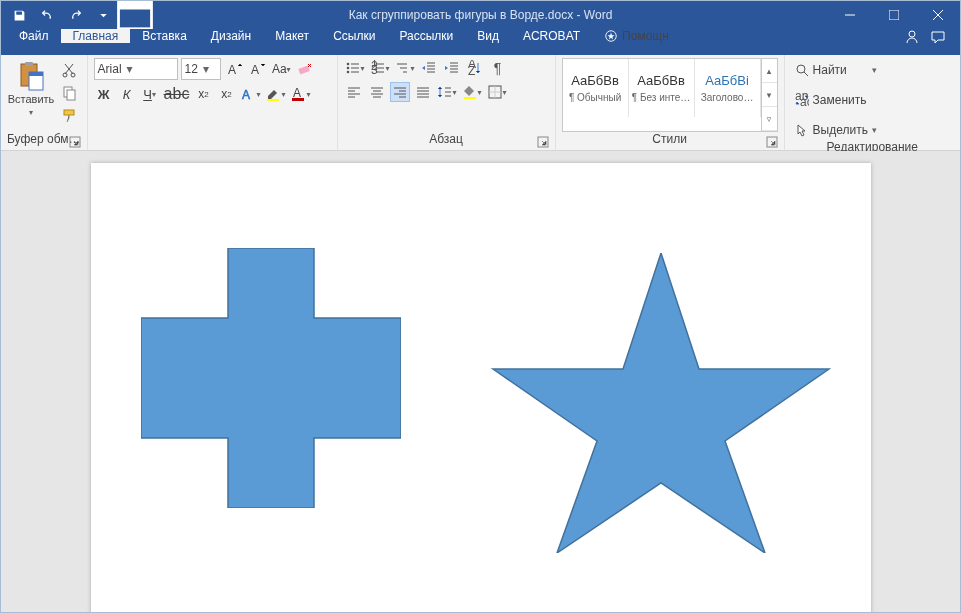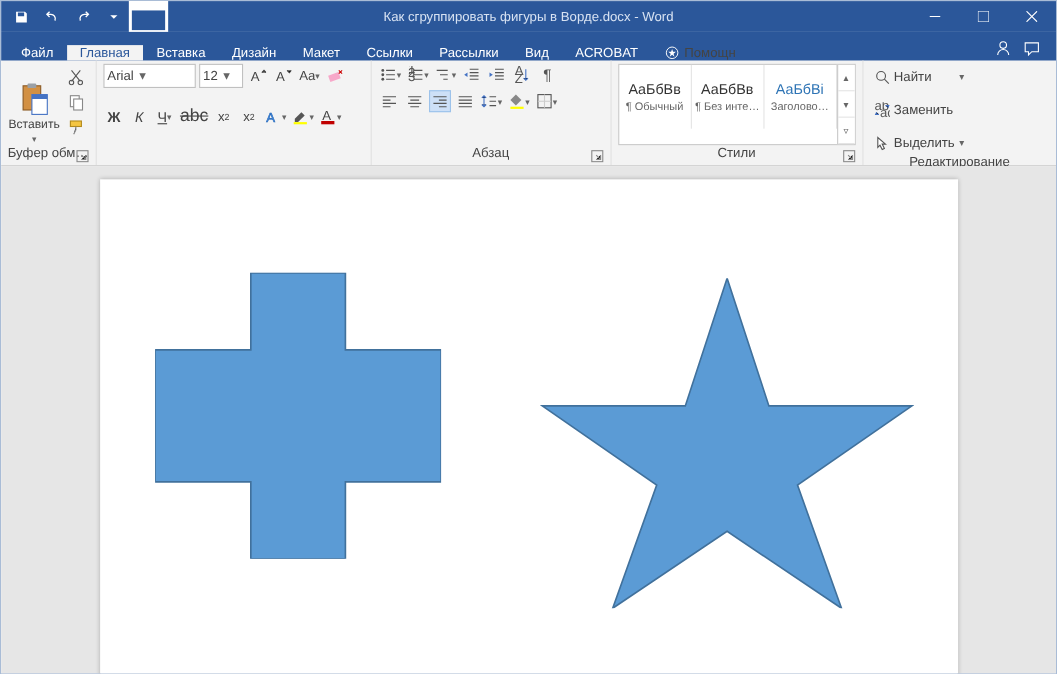"Файл" .tabs { align-items: flex-end -> flex-start }
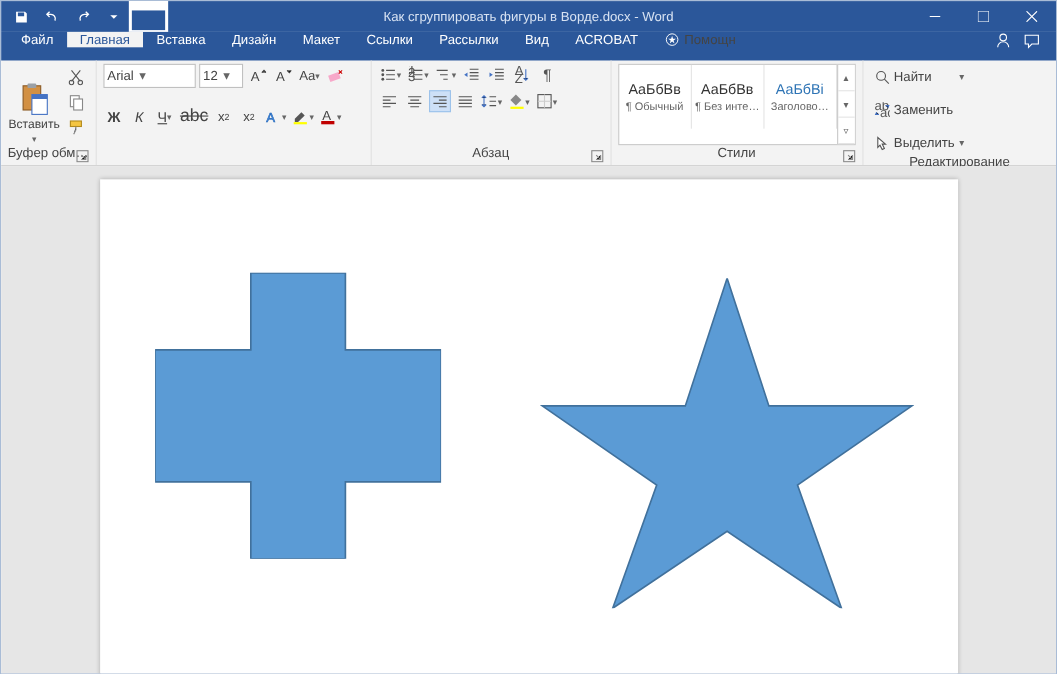"Arial" div.body { gap: 16px -> 4px }
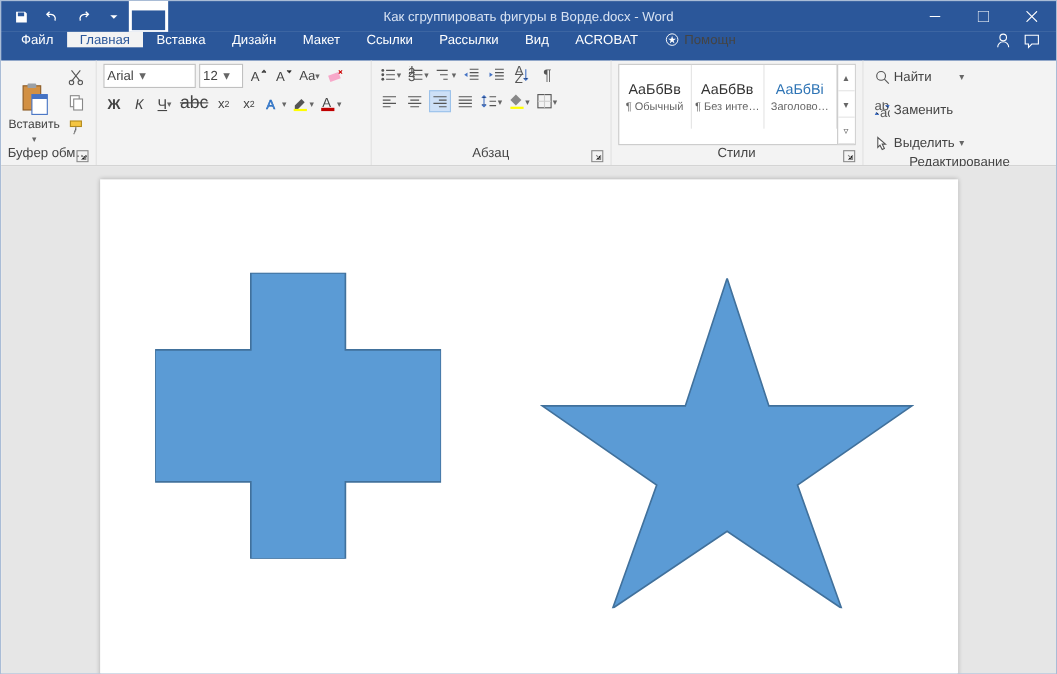"Вставить" .bigbtn { justify-content: flex-end -> flex-start }
